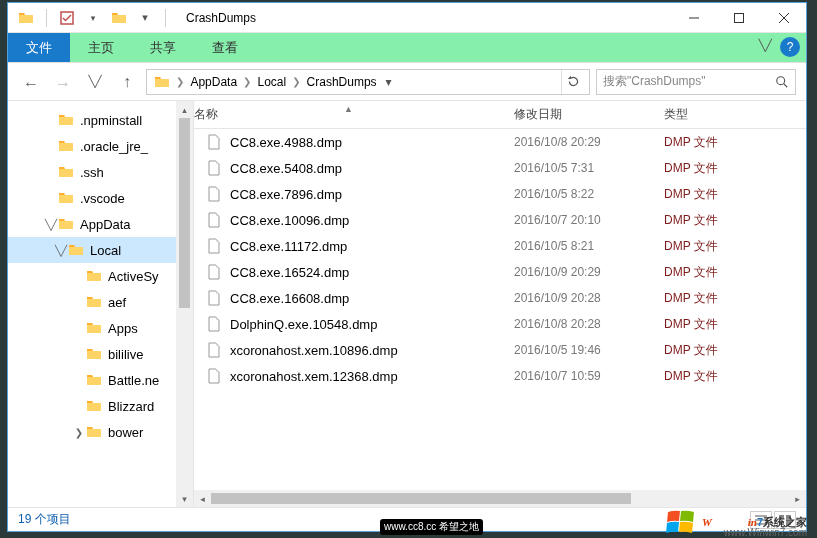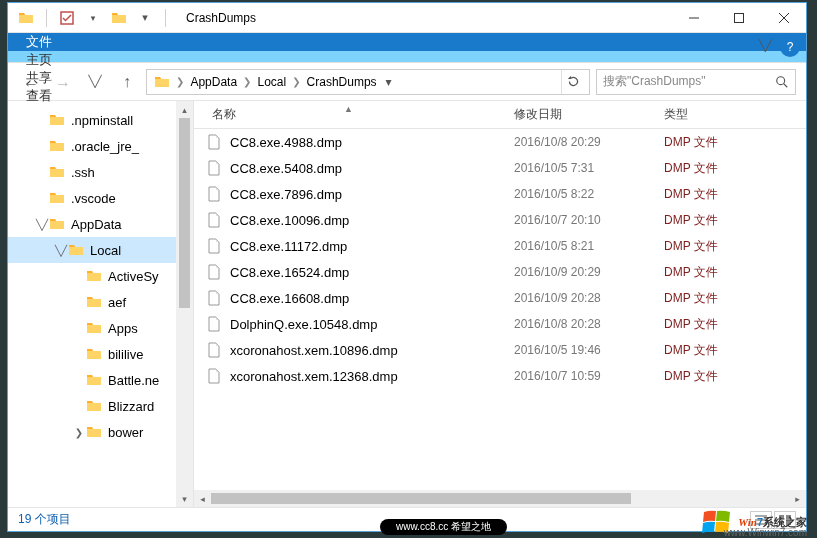"文件" .ribbon-tabs { background: #7dd3fc -> #86efac; flex-direction: column -> none }
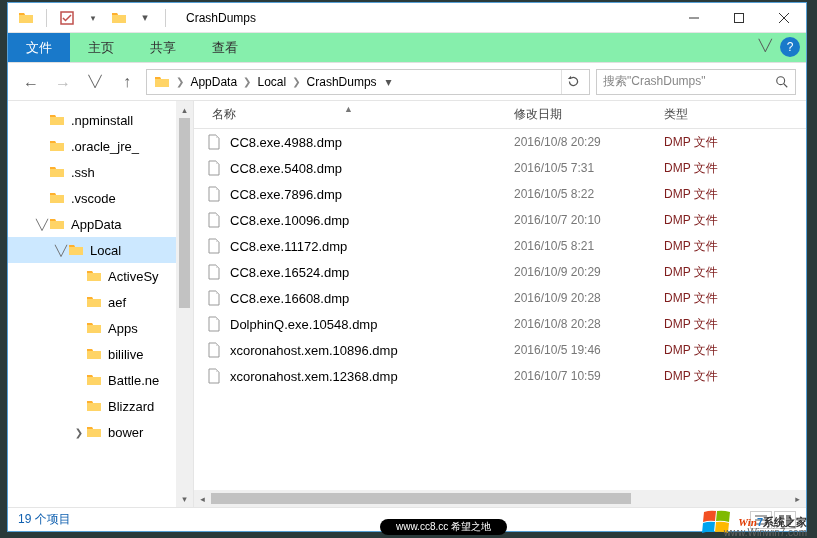".npminstall" .tree-item.depth1 { padding-left: 27px -> 36px }
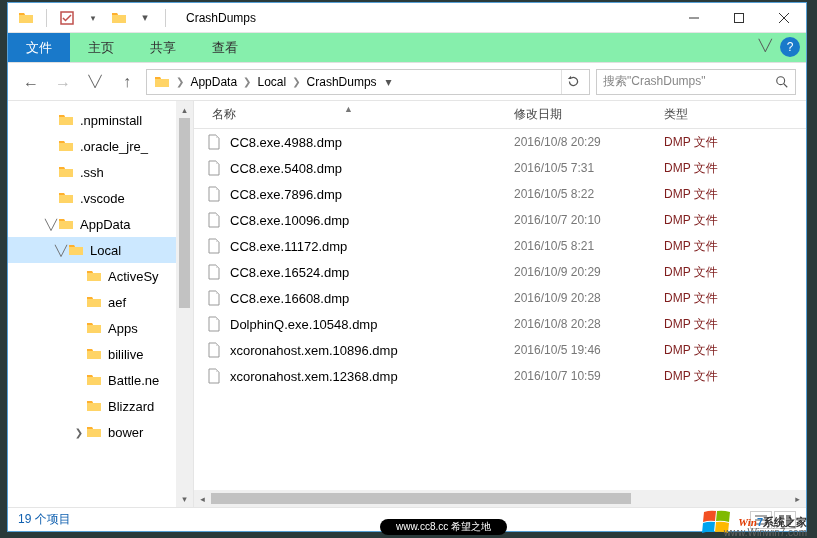"名称" .col-name { padding-left: 18px -> none }
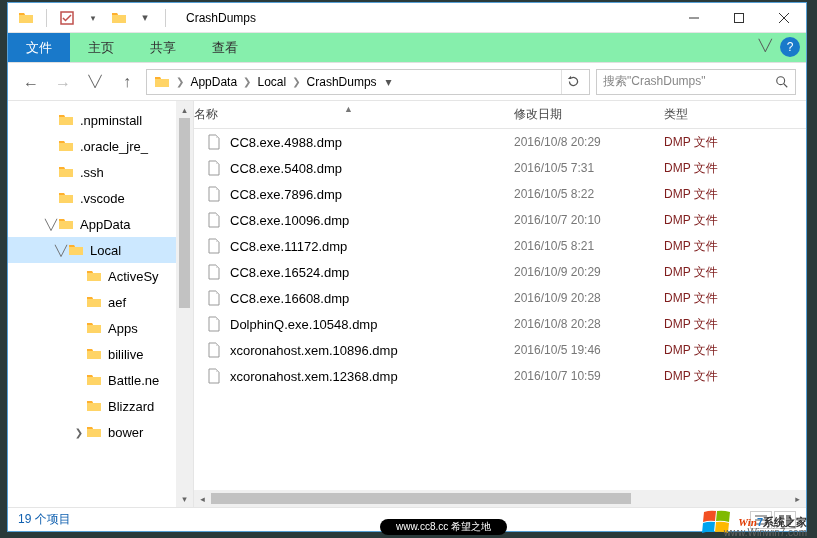"www.cc8.cc 希望之地" .badge { border-radius: 8px -> 3px; padding: 1px 16px -> 1px 4px }
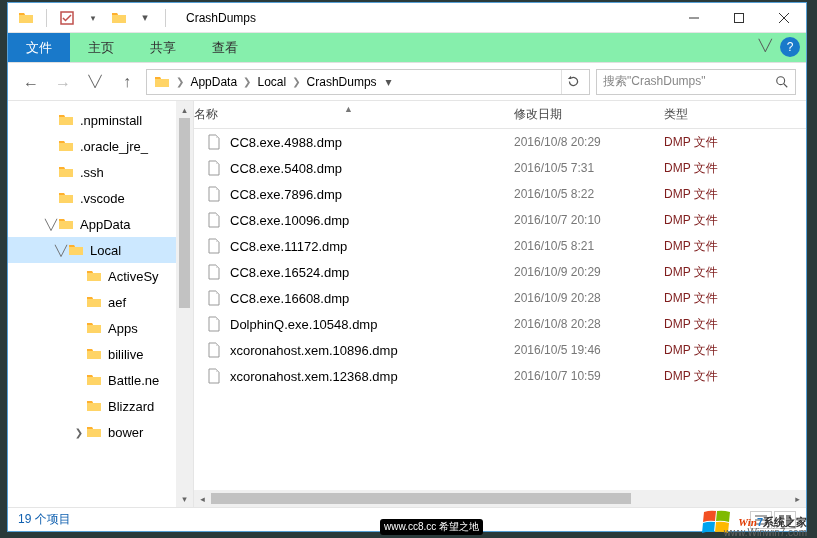"in" span { margin-left: none -> 36px }
